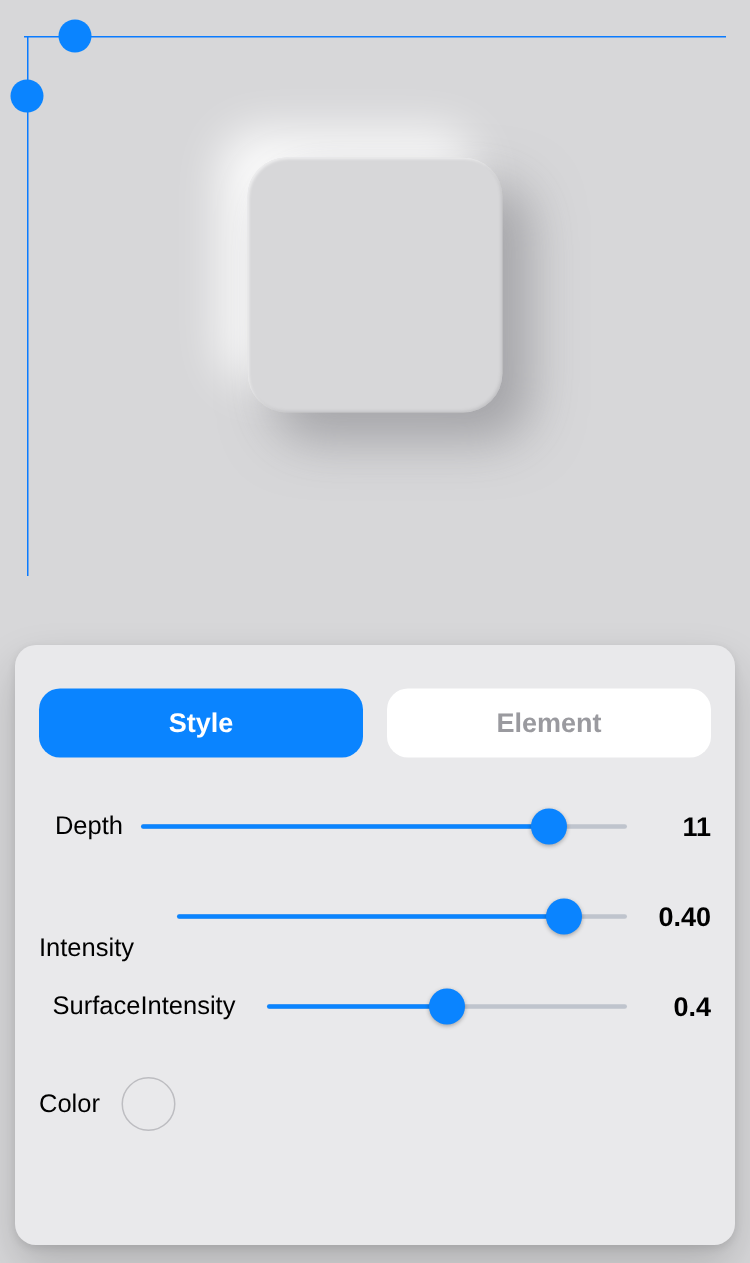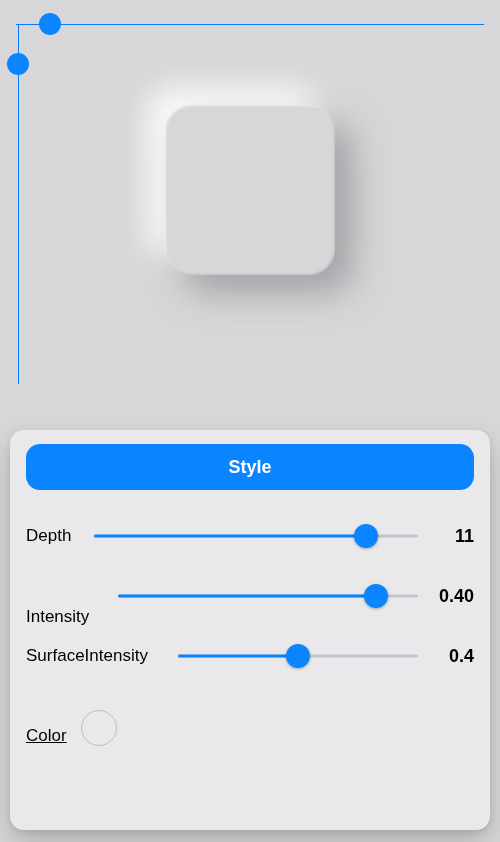"Style" .segmented { margin-top: none -> 15px }
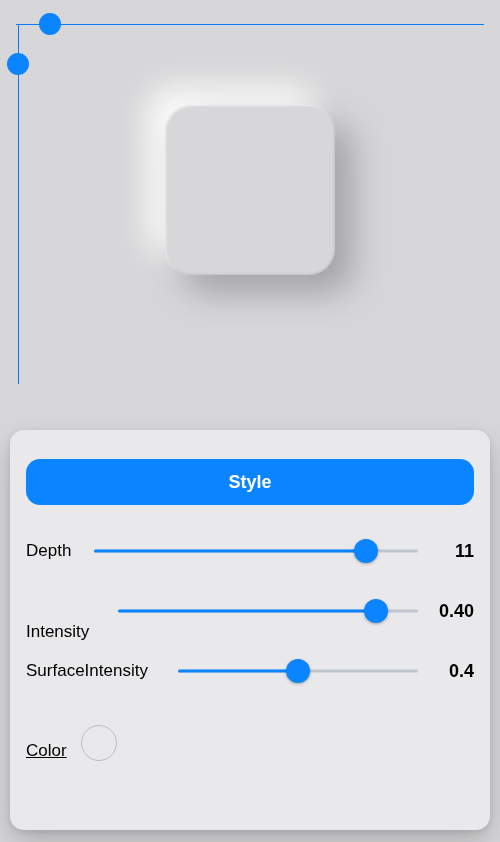"Element" div.seg { html: none -> <div> <span>Element</span> </div> }
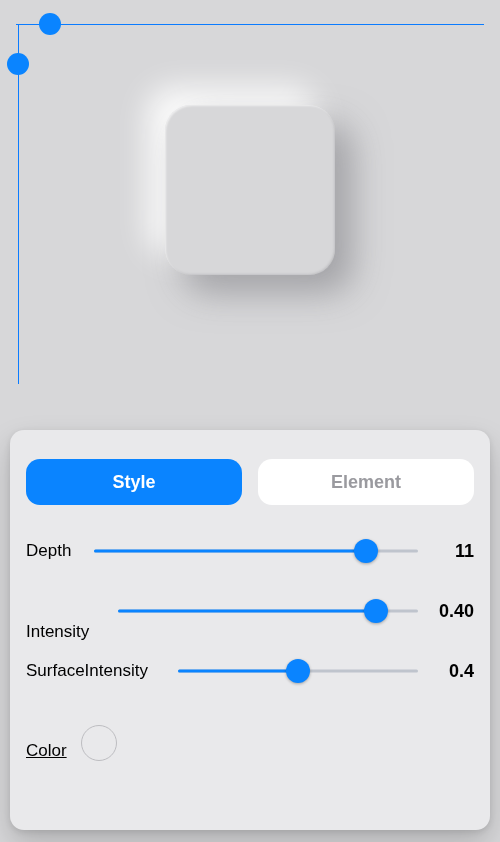"Depth" .row-depth .label { text-align: none -> right }
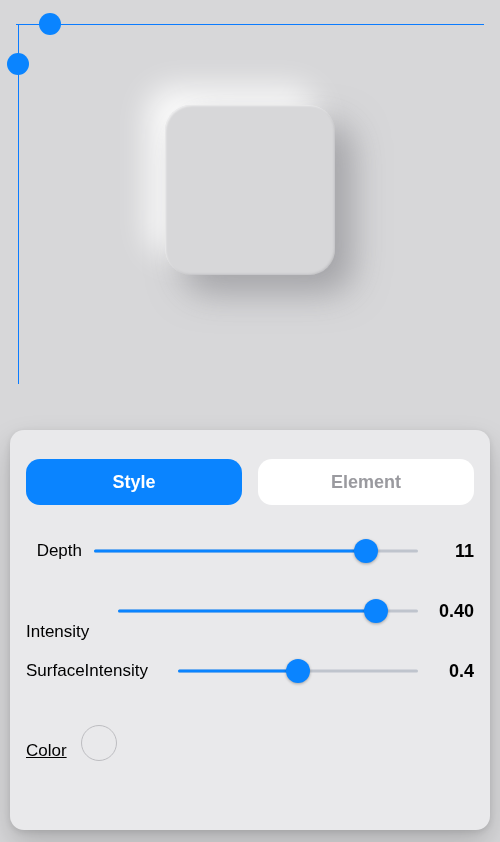"SurfaceIntensity" .row-surface .label { text-align: none -> center }
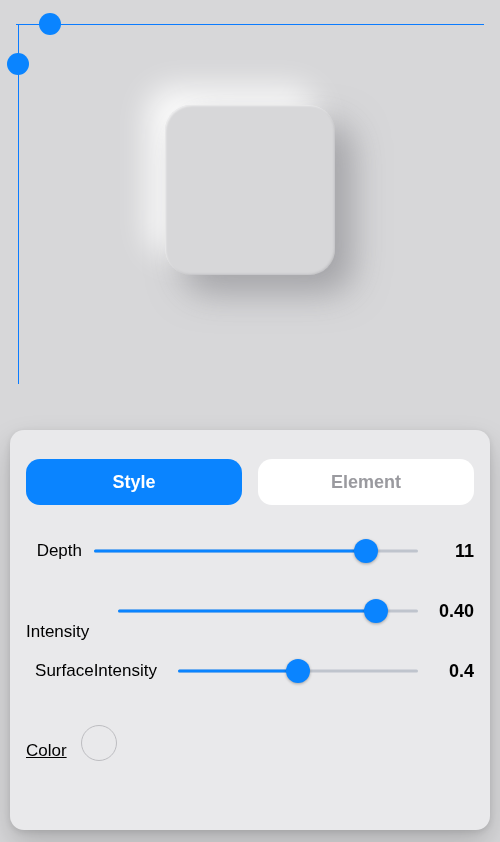"Color" .color-row { align-items: flex-end -> center; text-decoration: underline -> none }
